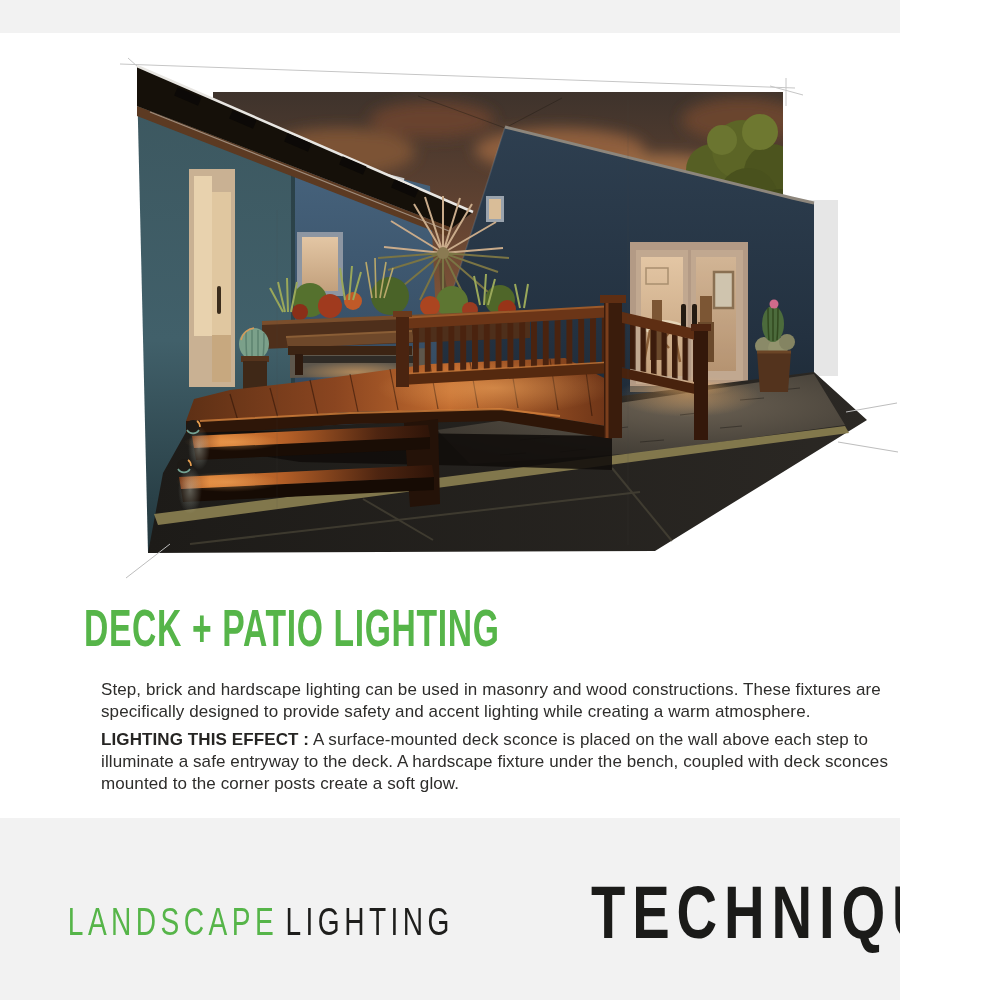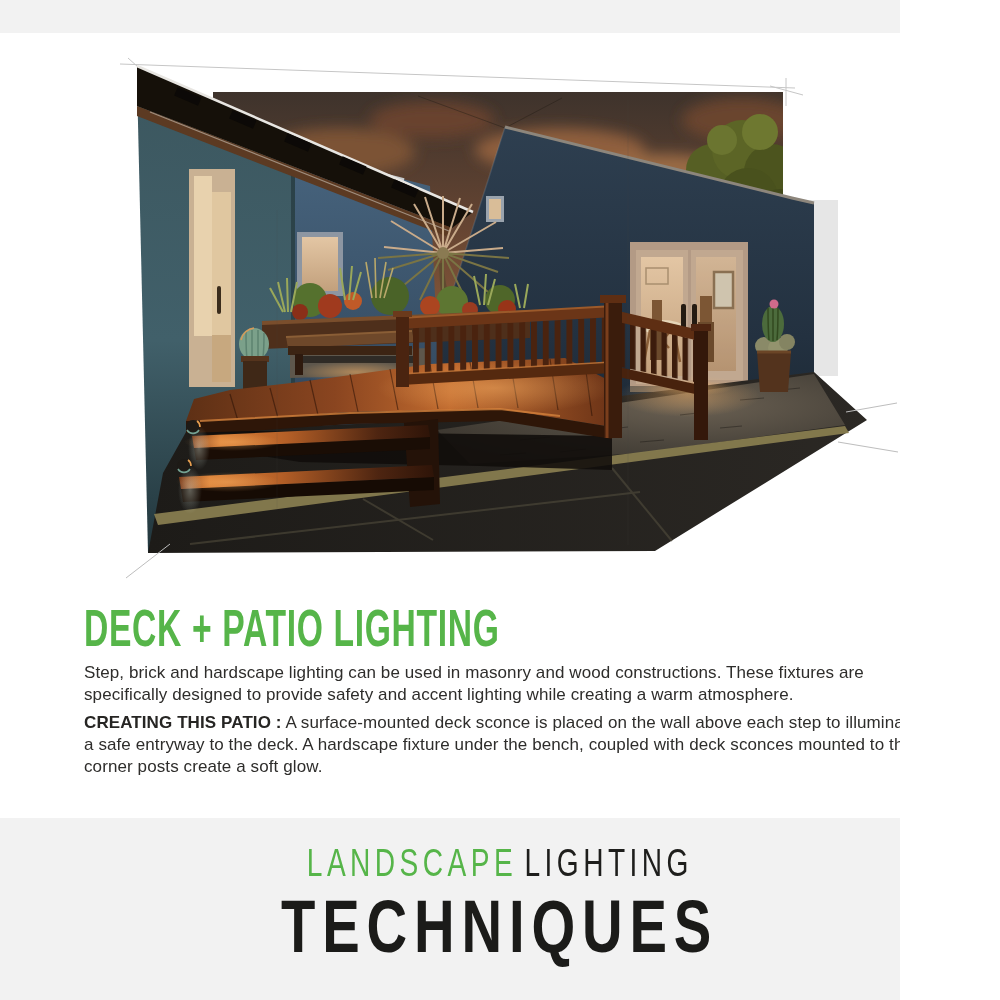"Step, brick and hardscape lighting" .para { margin: 0 -> 17px }
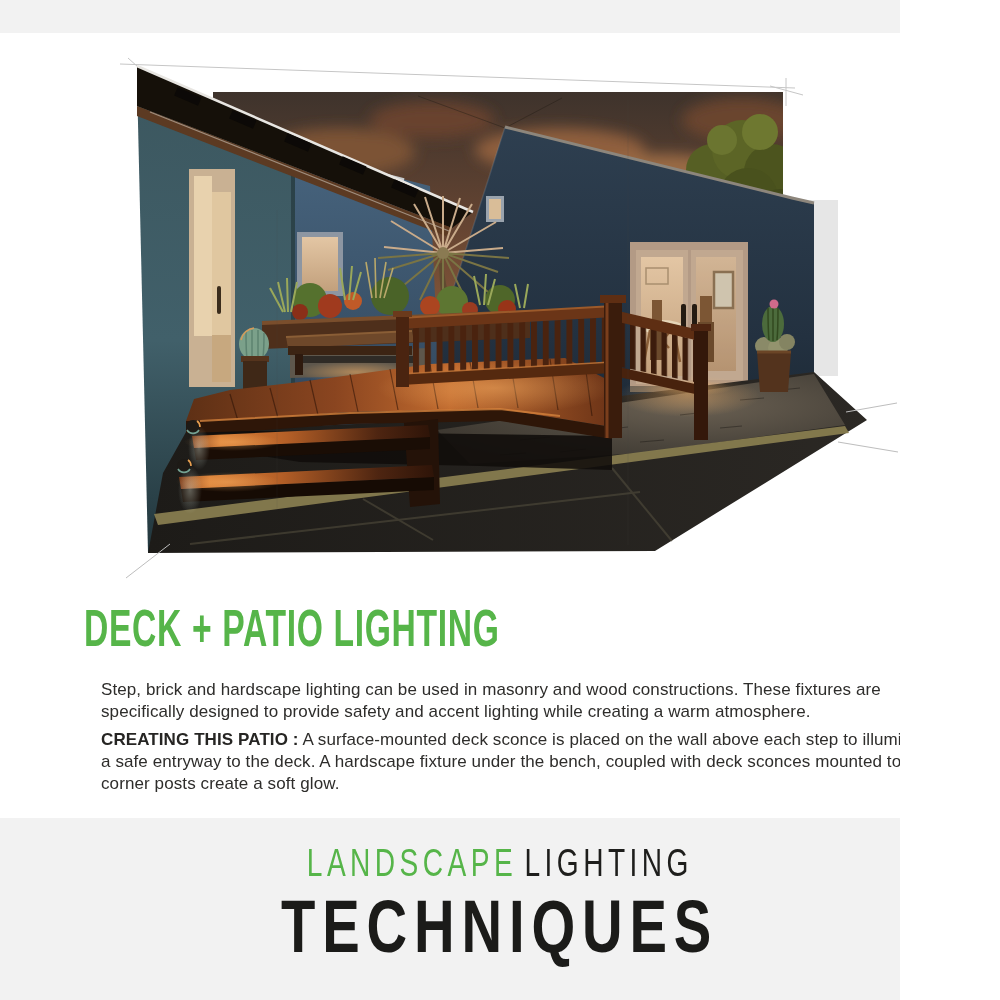"CREATING THIS PATIO :" b { text: CREATING THIS PATIO -> LIGHTING THIS EFFECT }
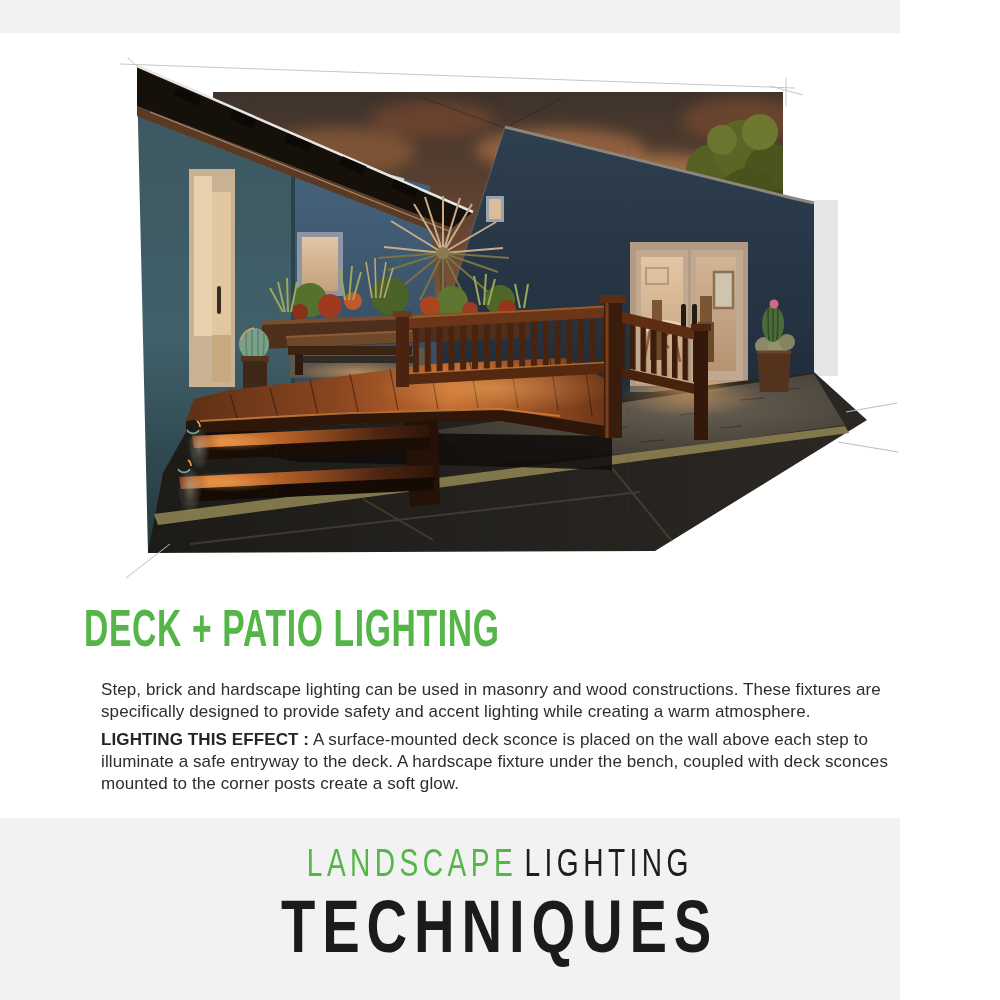"LANDSCAPE LIGHTING" .footer { flex-direction: column -> row }
